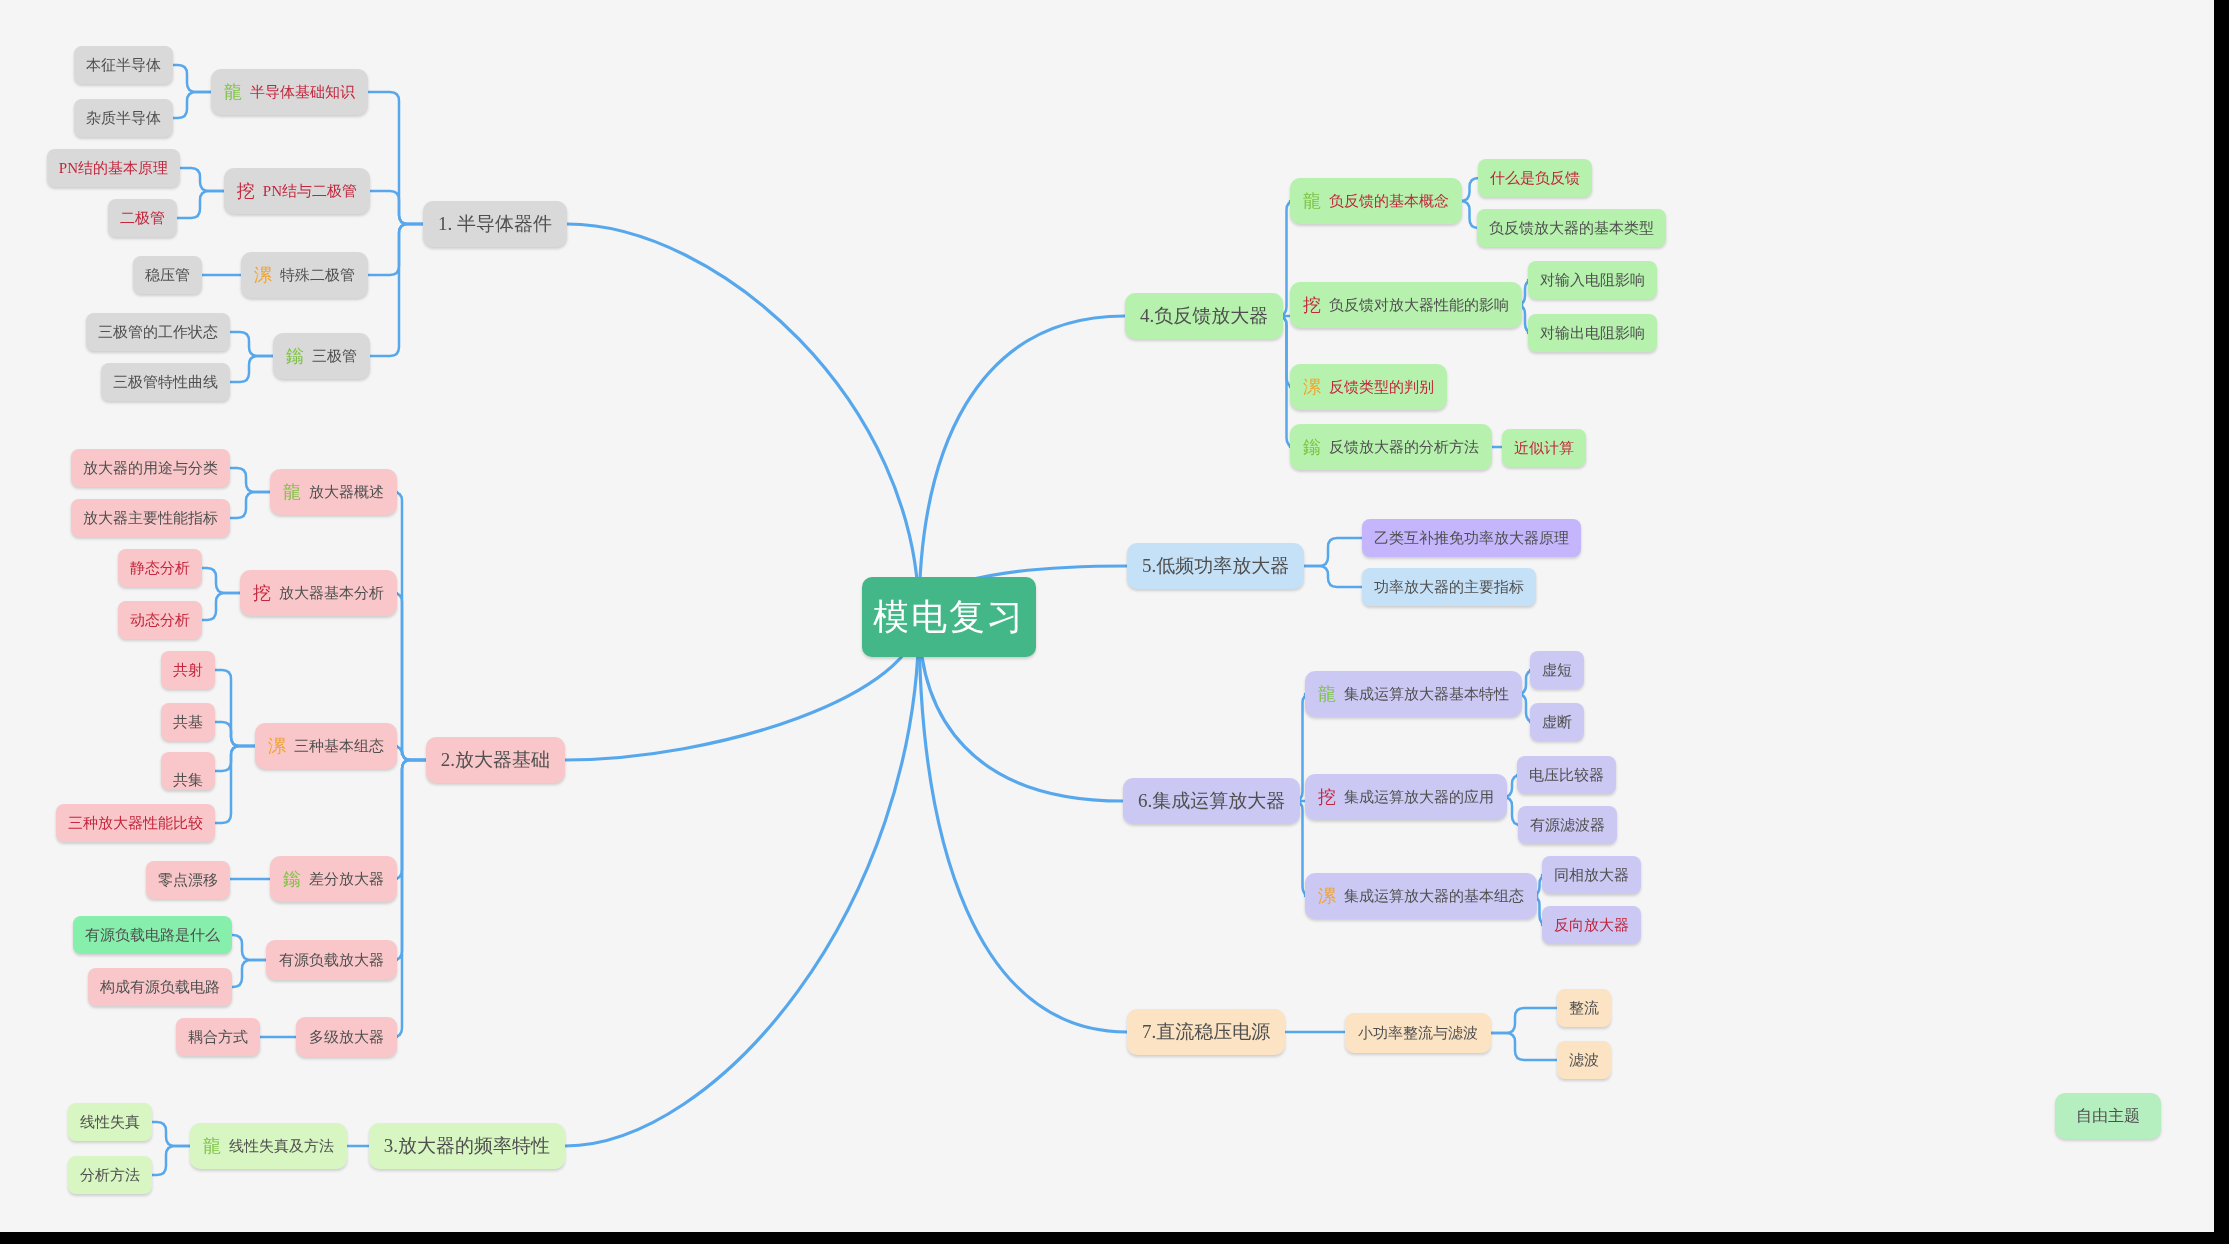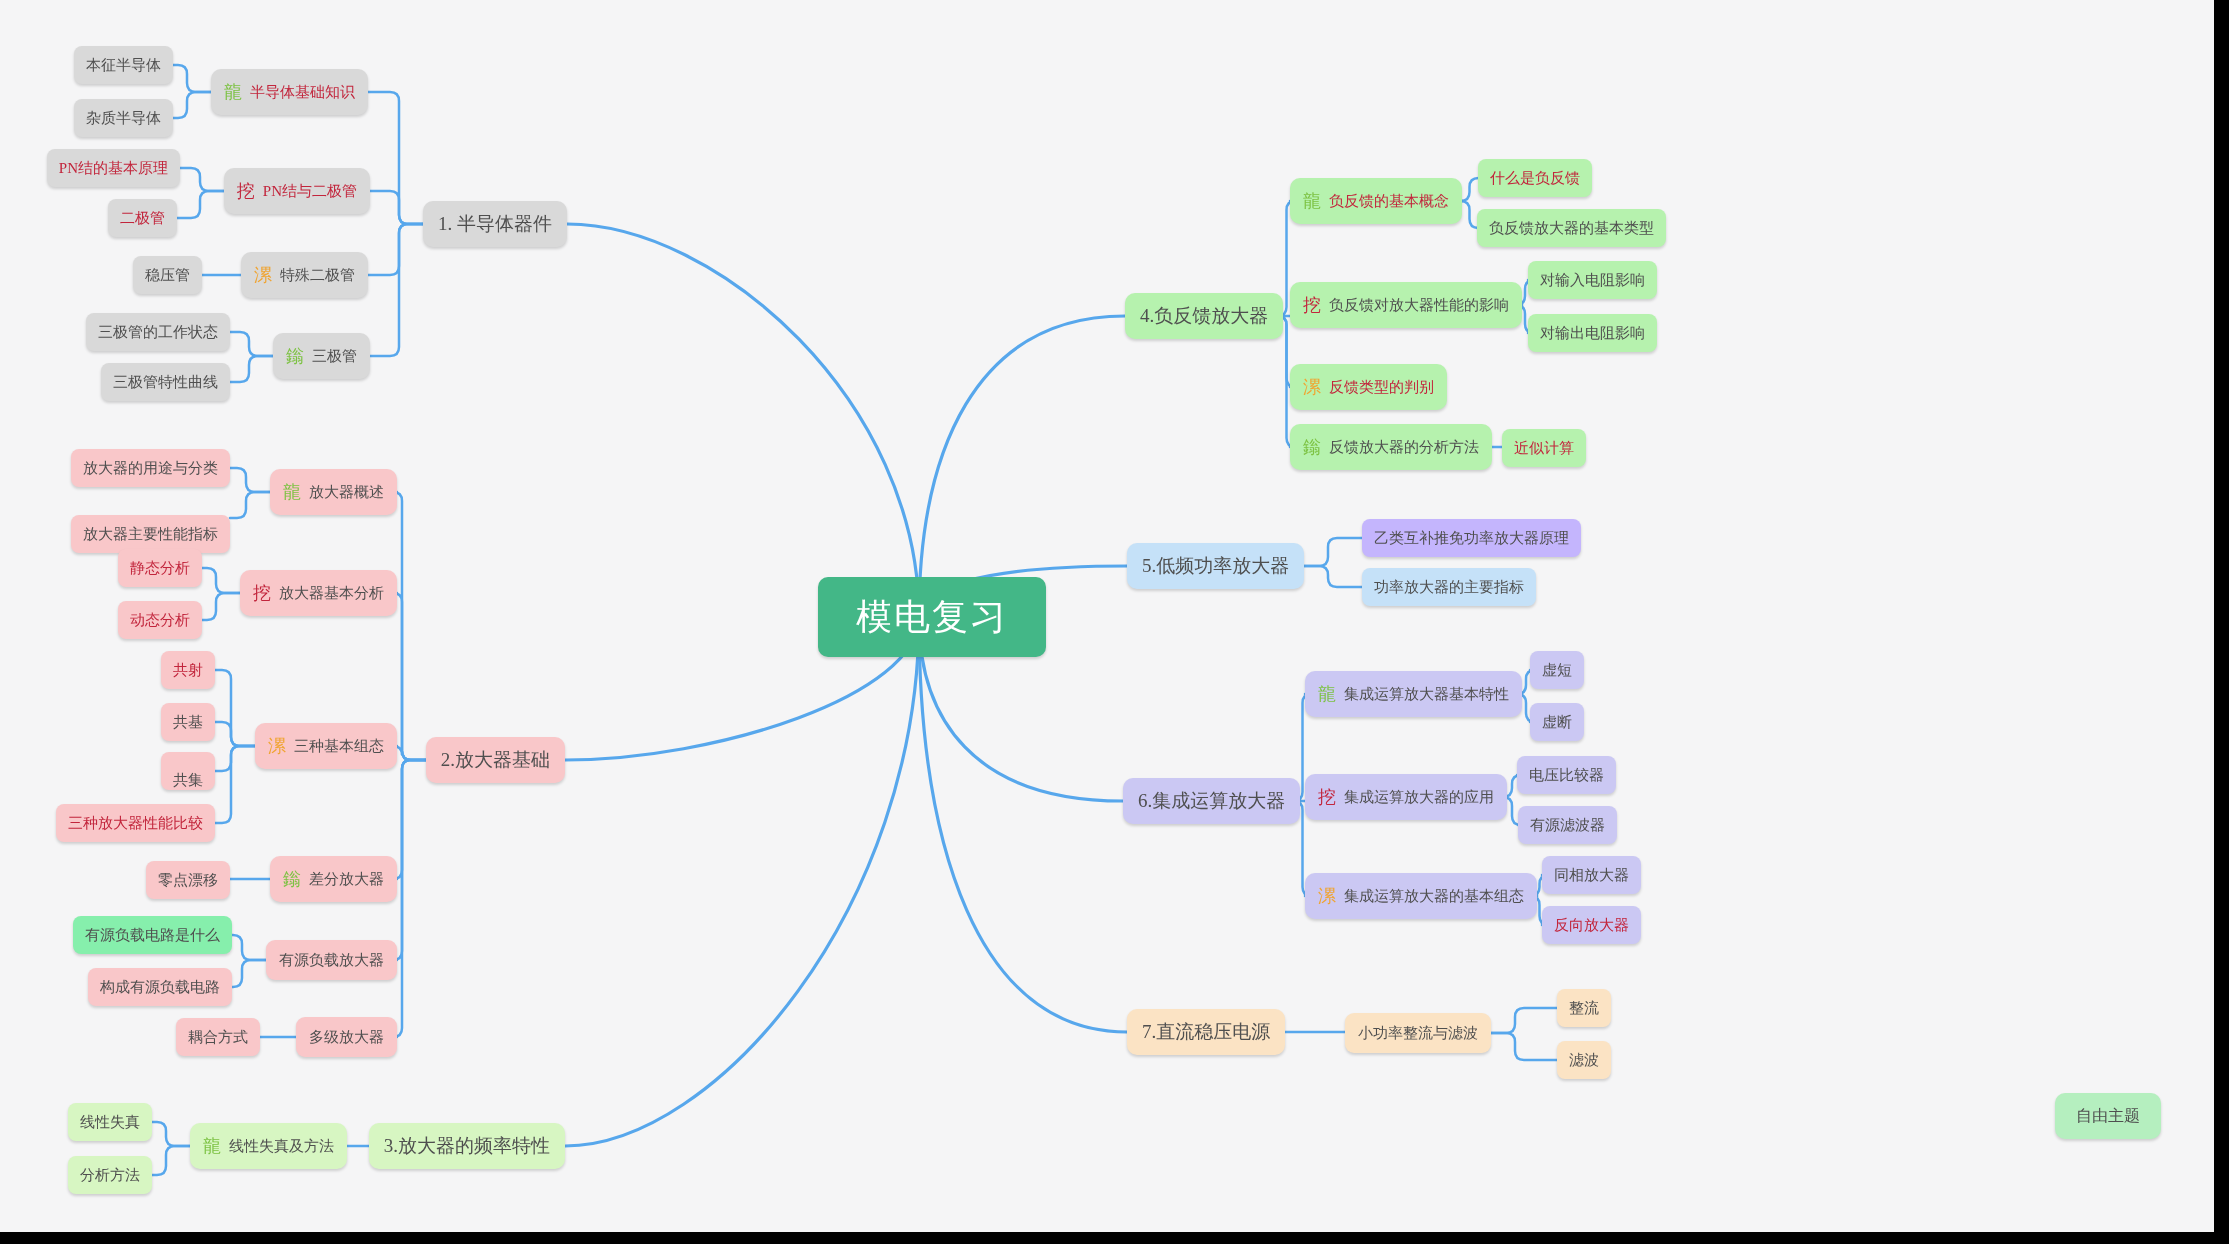"放大器主要性能指标" div.node { margin-top: 16px -> none }
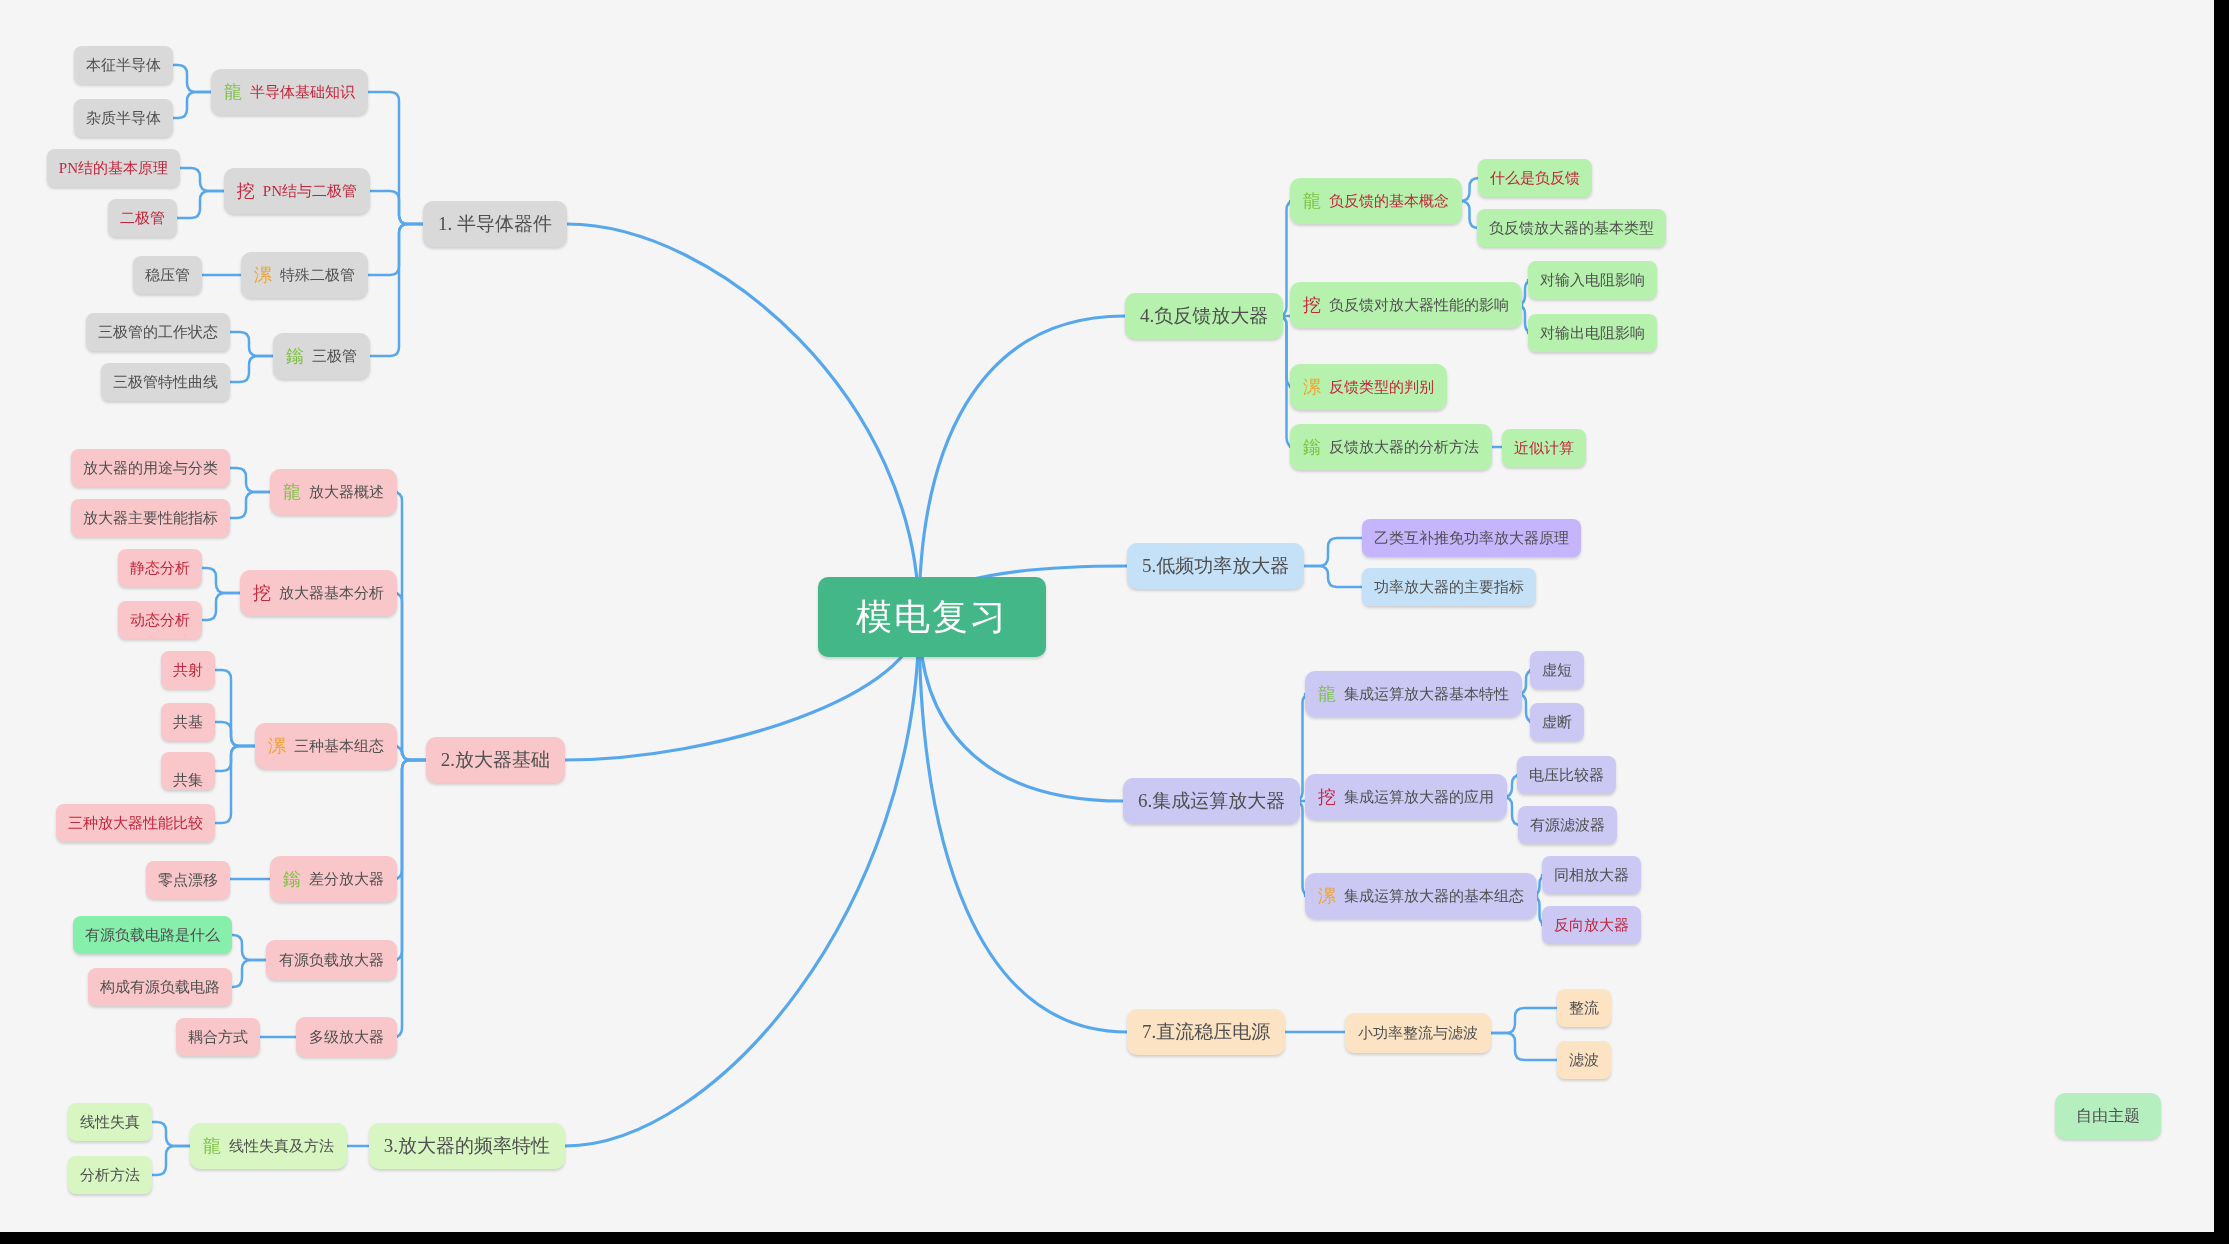"模电复习" .k-central { margin-left: none -> 44px; padding: 0 38px -> 0 11px }
